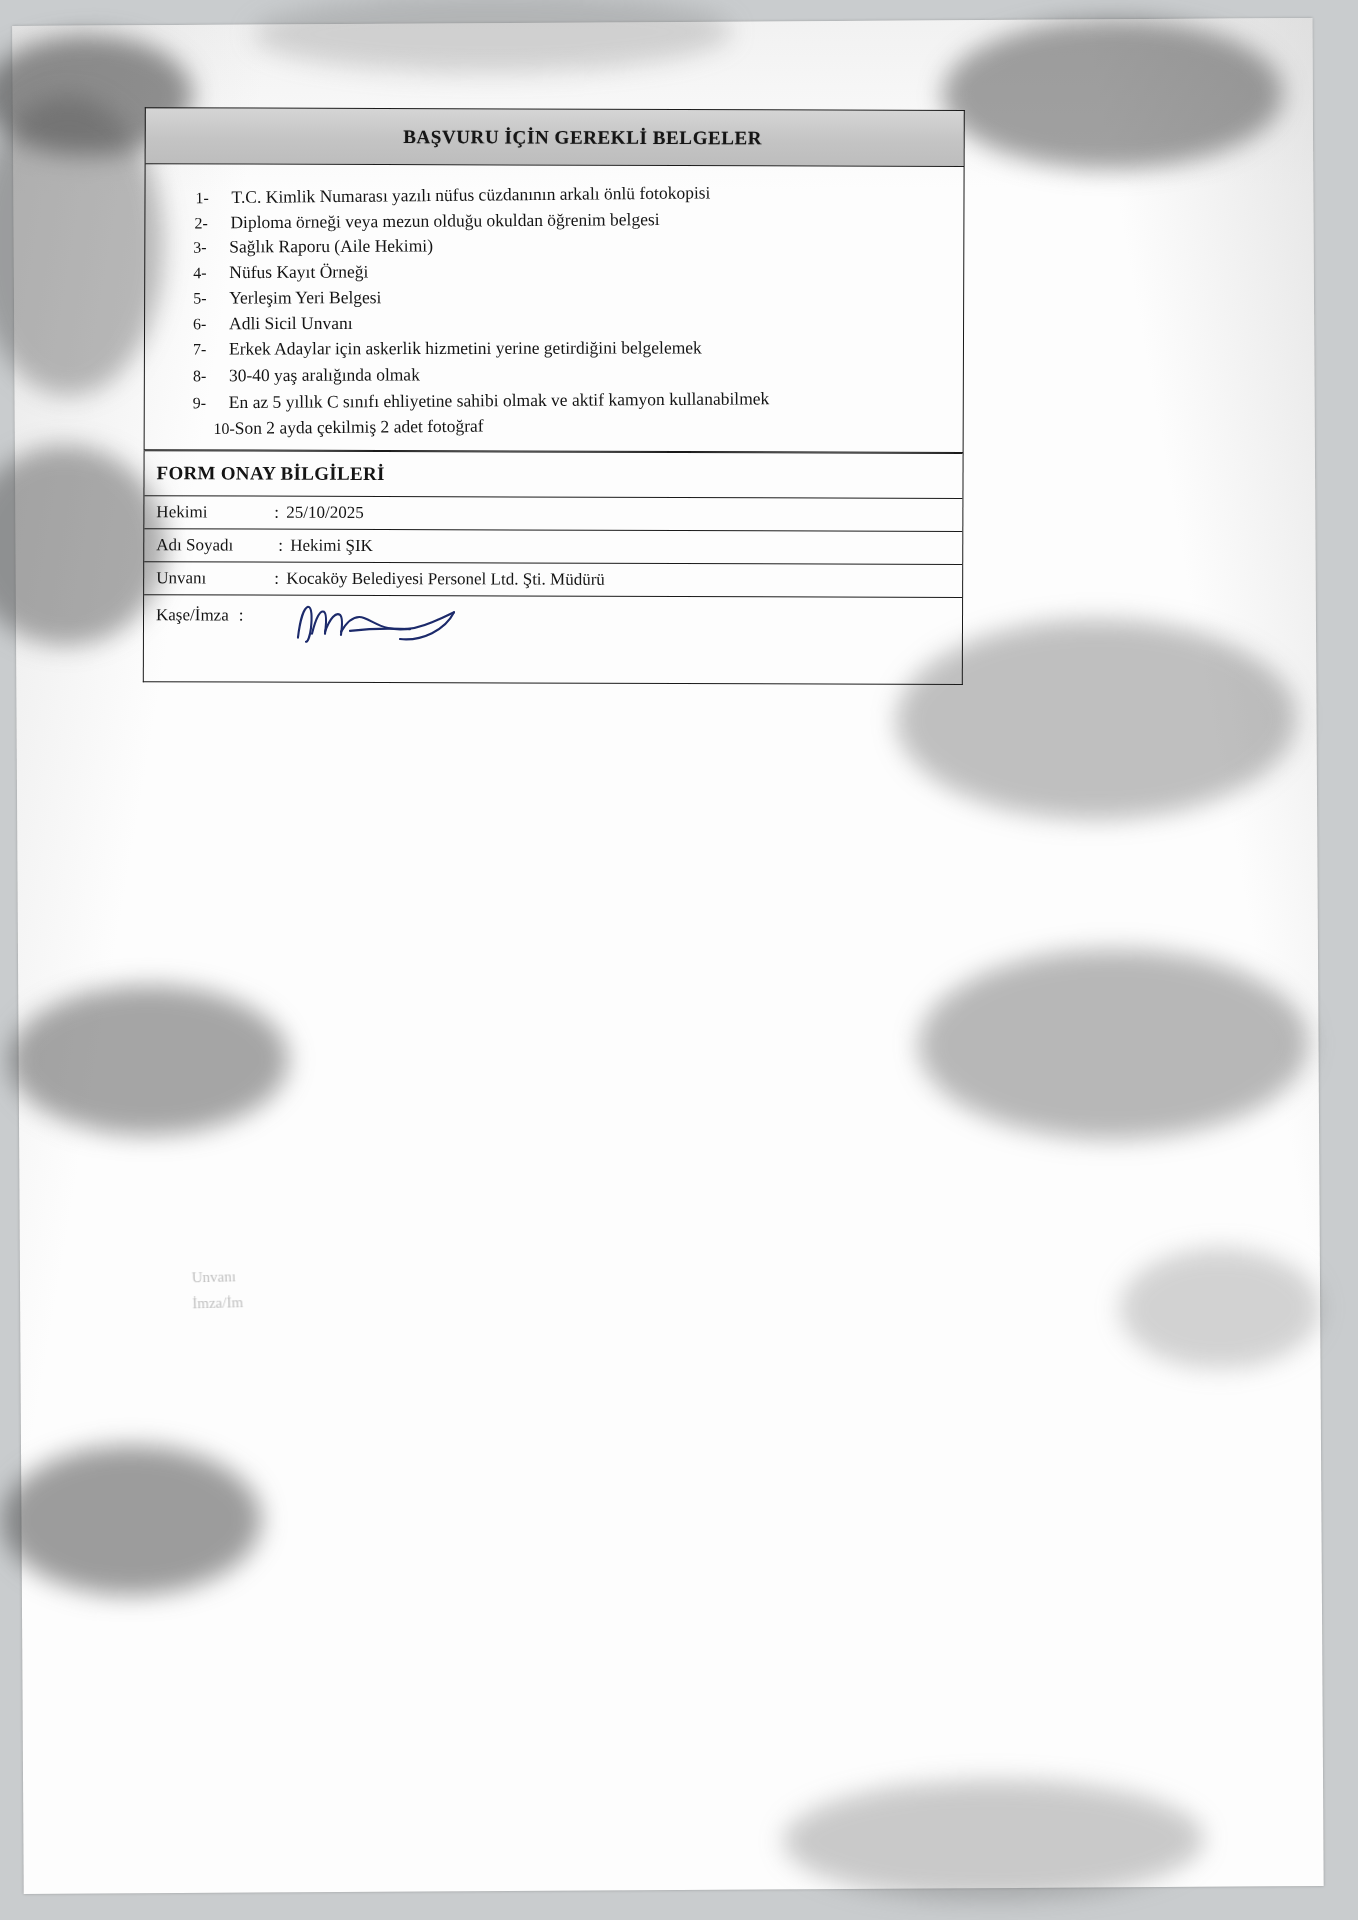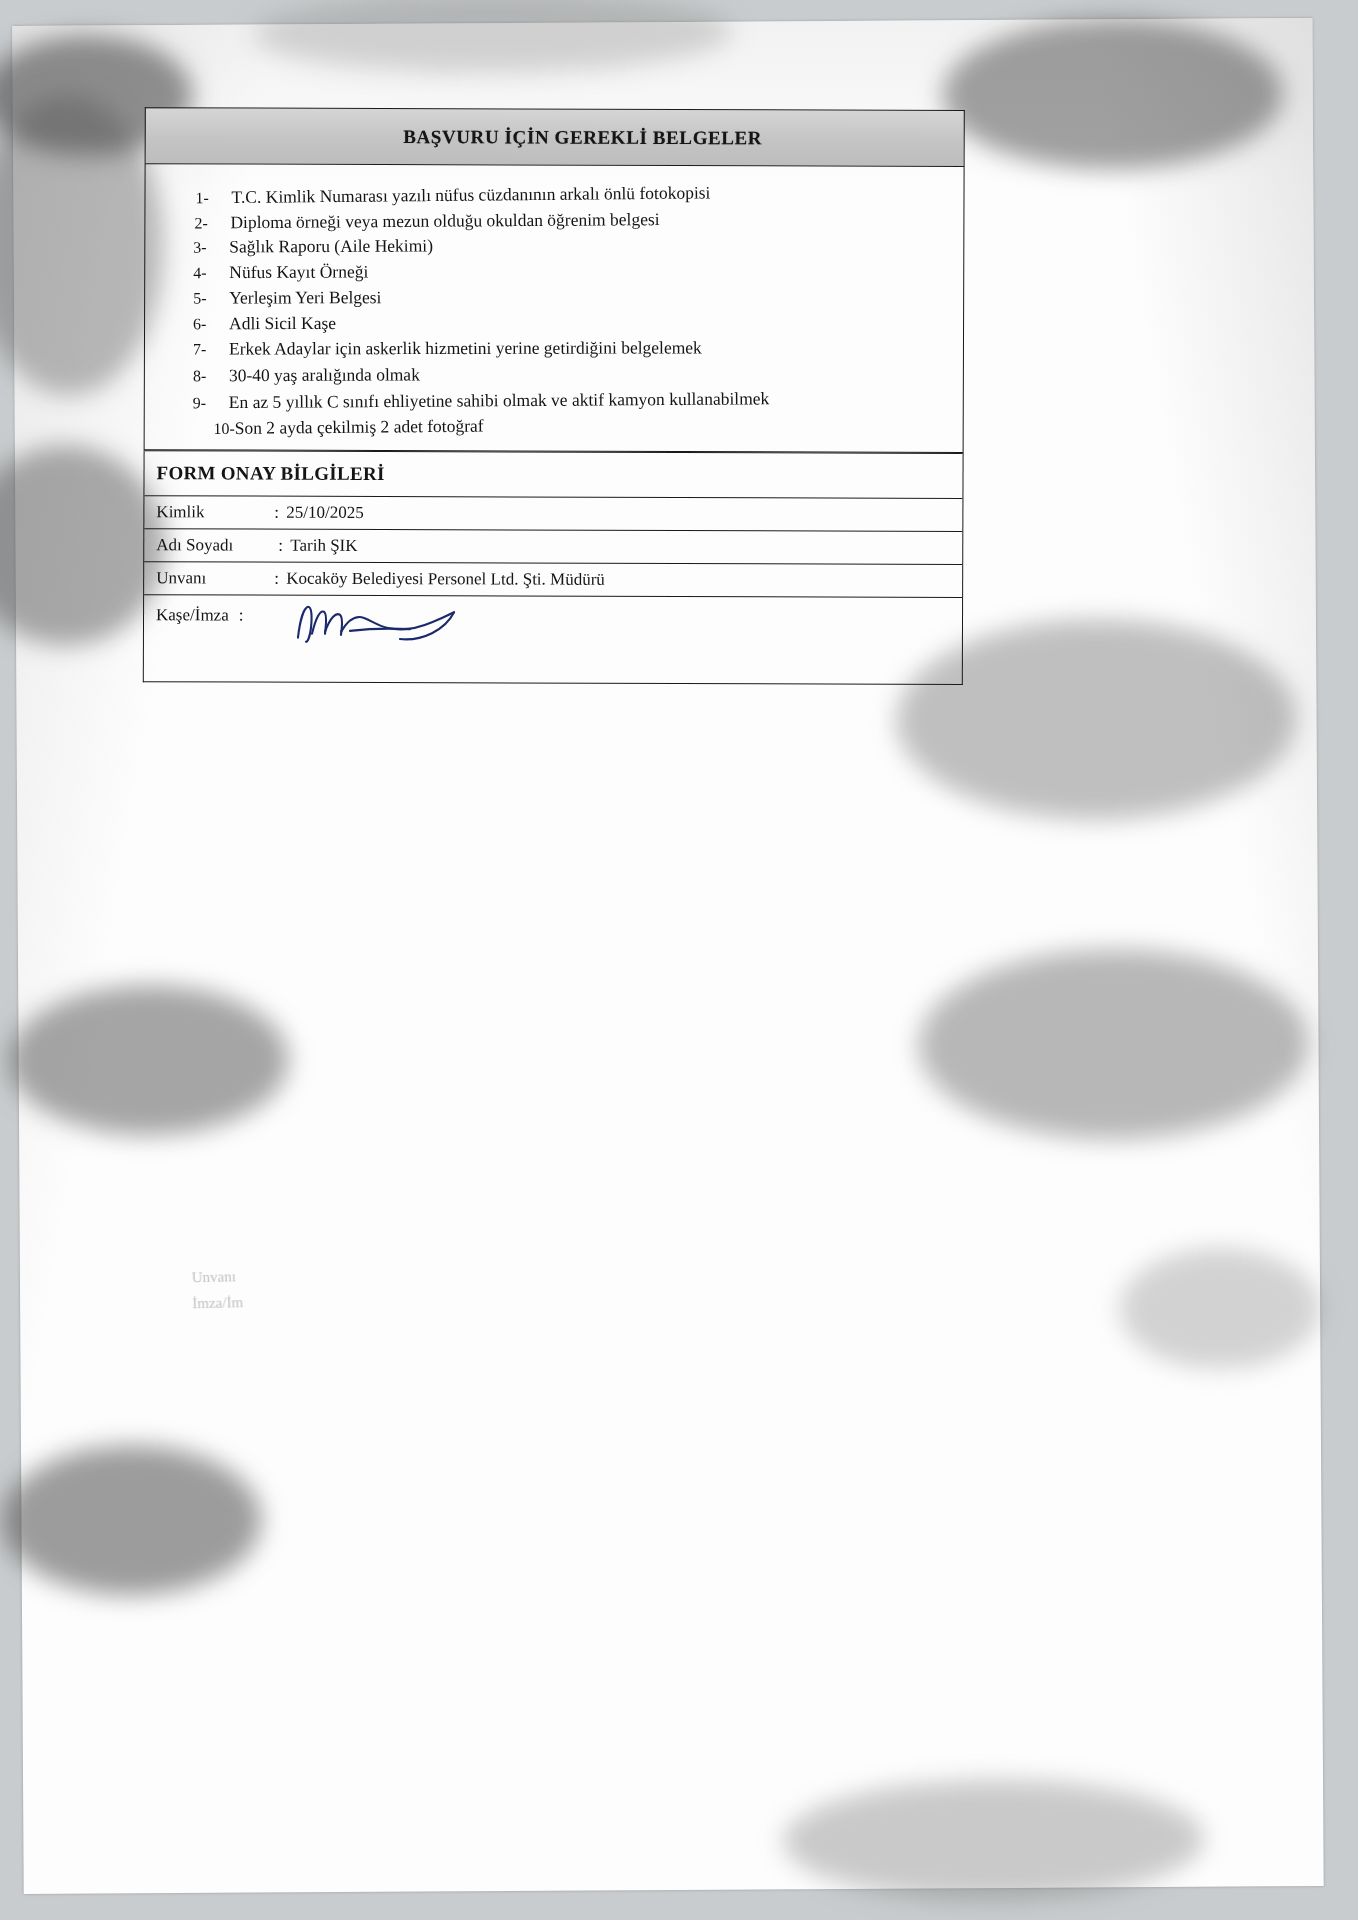"Adli Sicil Kaşe" span.txt { text: Kaşe -> Unvanı }
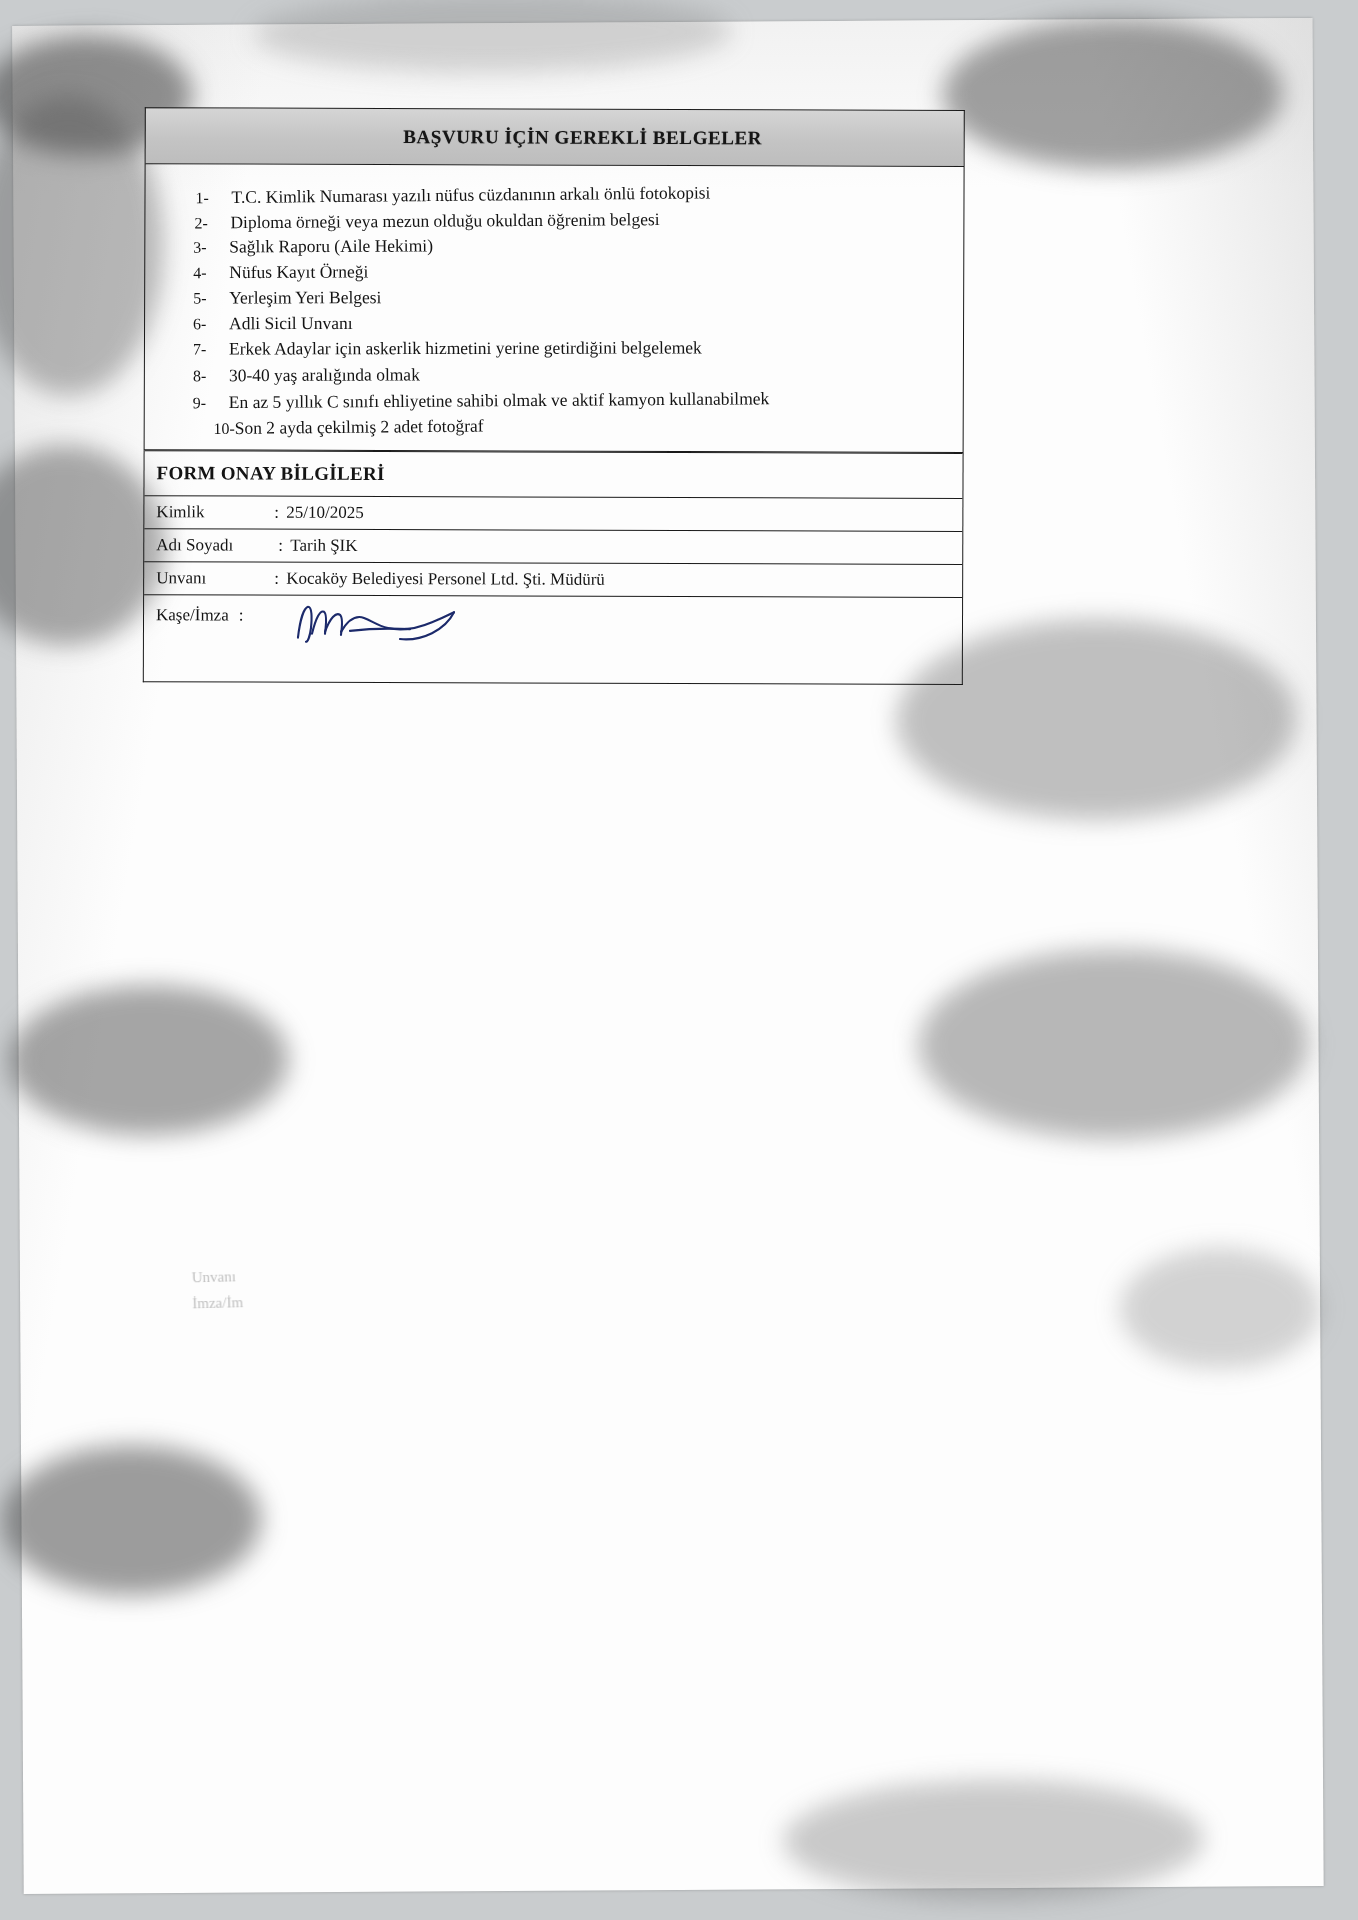"Kimlik" span.label { text: Kimlik -> Hekimi }
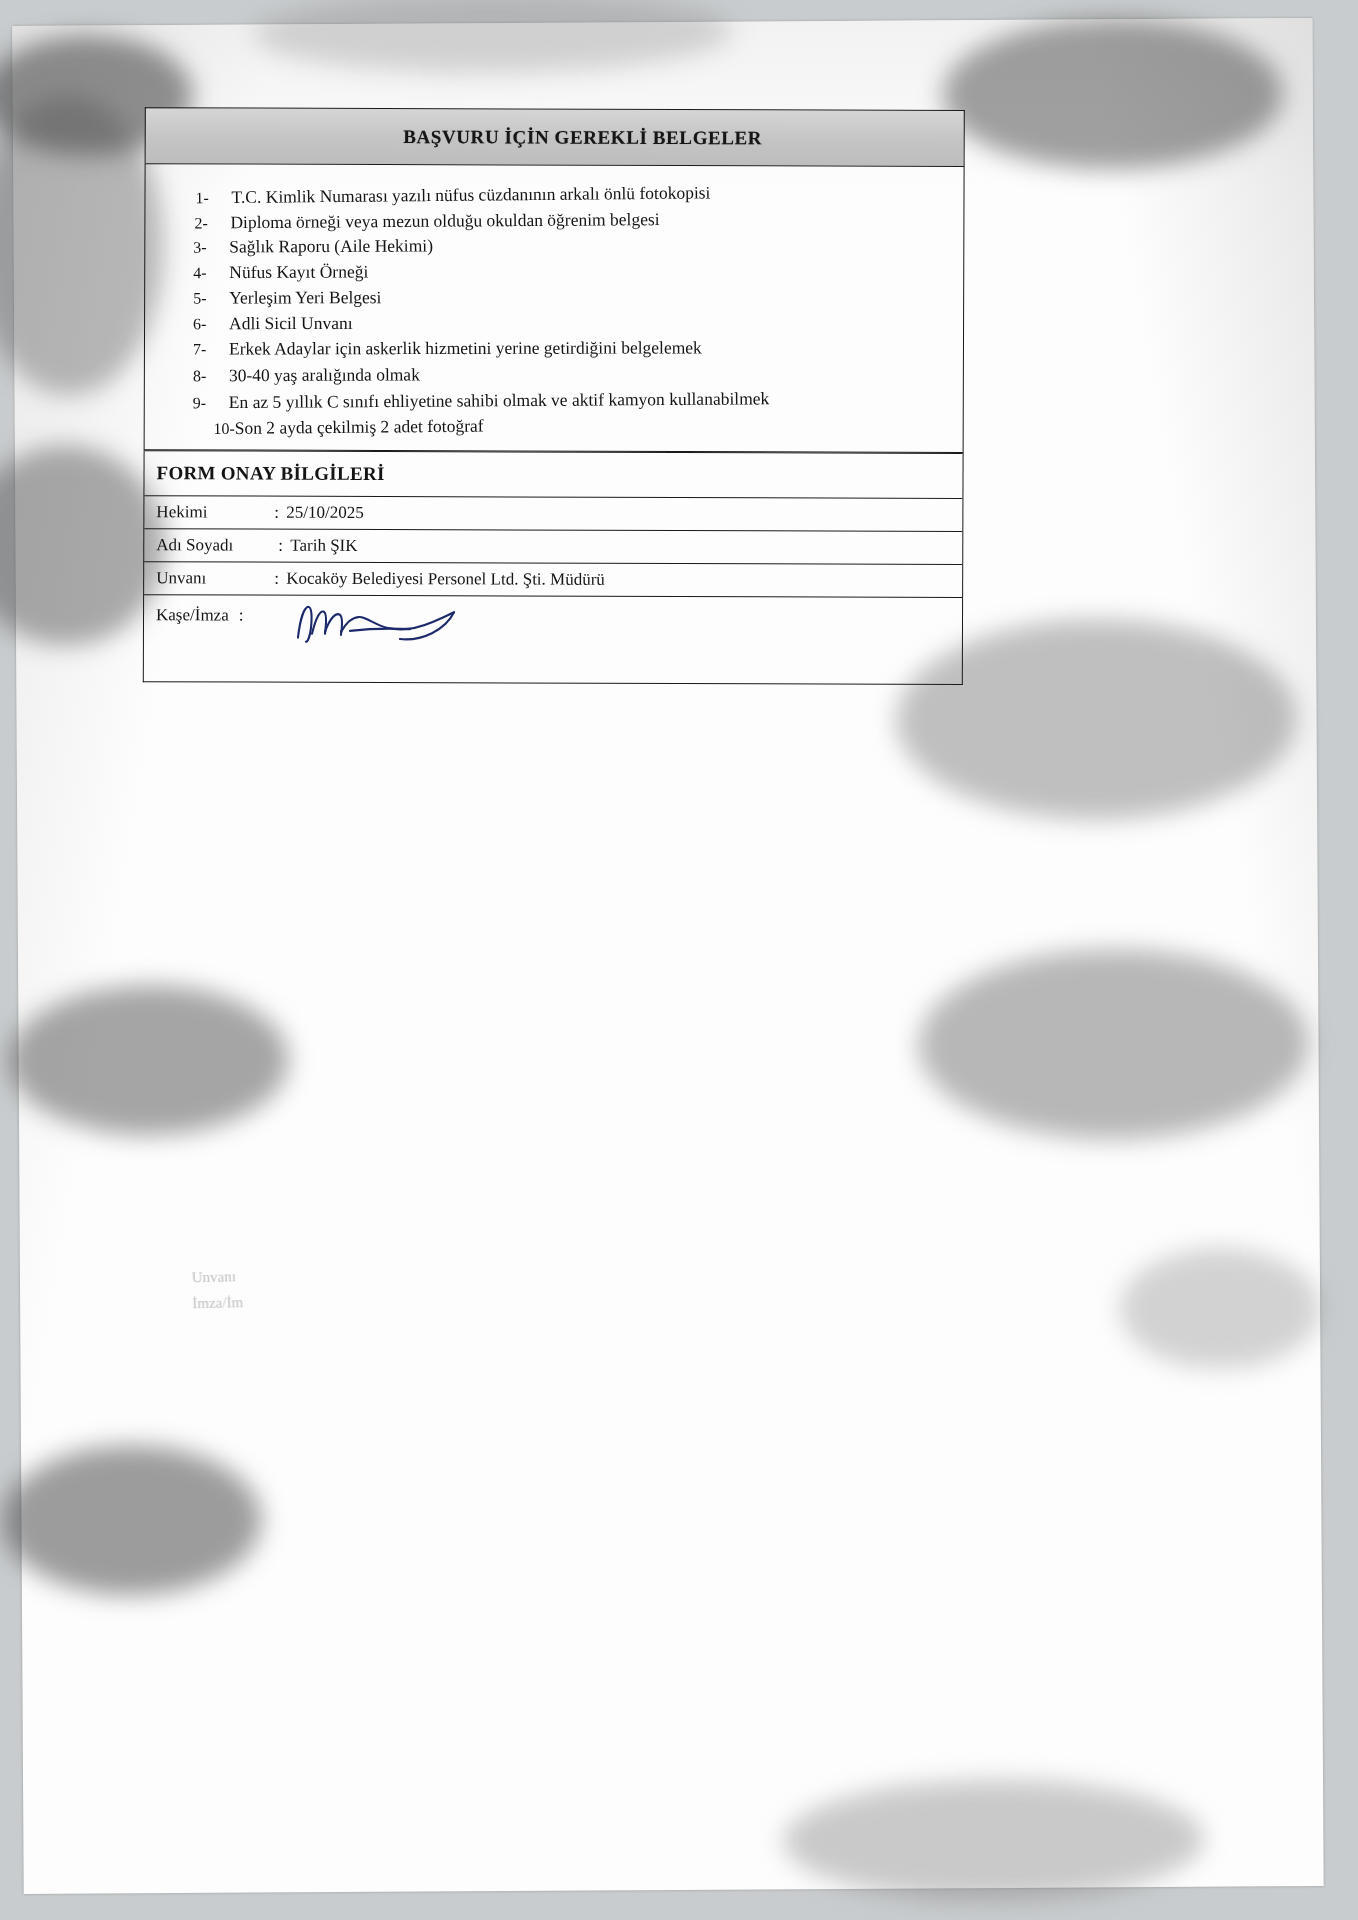"Tarih ŞIK" span { text: Tarih -> Hekimi }
